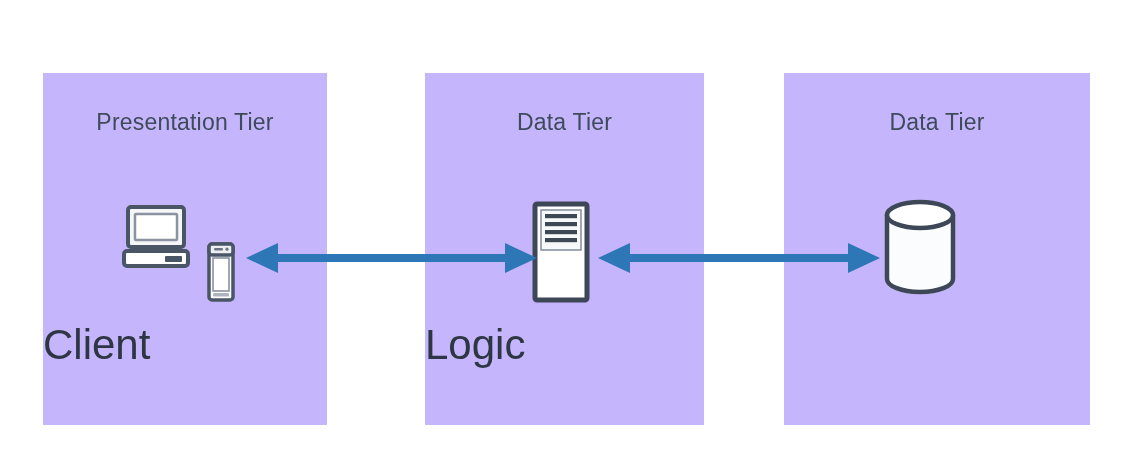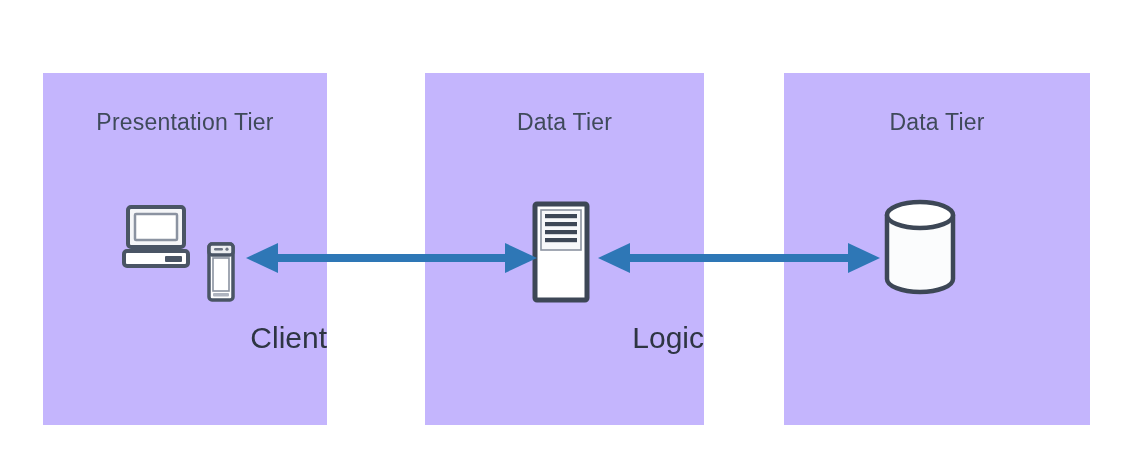"Client" .node-label { font-size: 30px -> 42px; text-align: right -> left }
